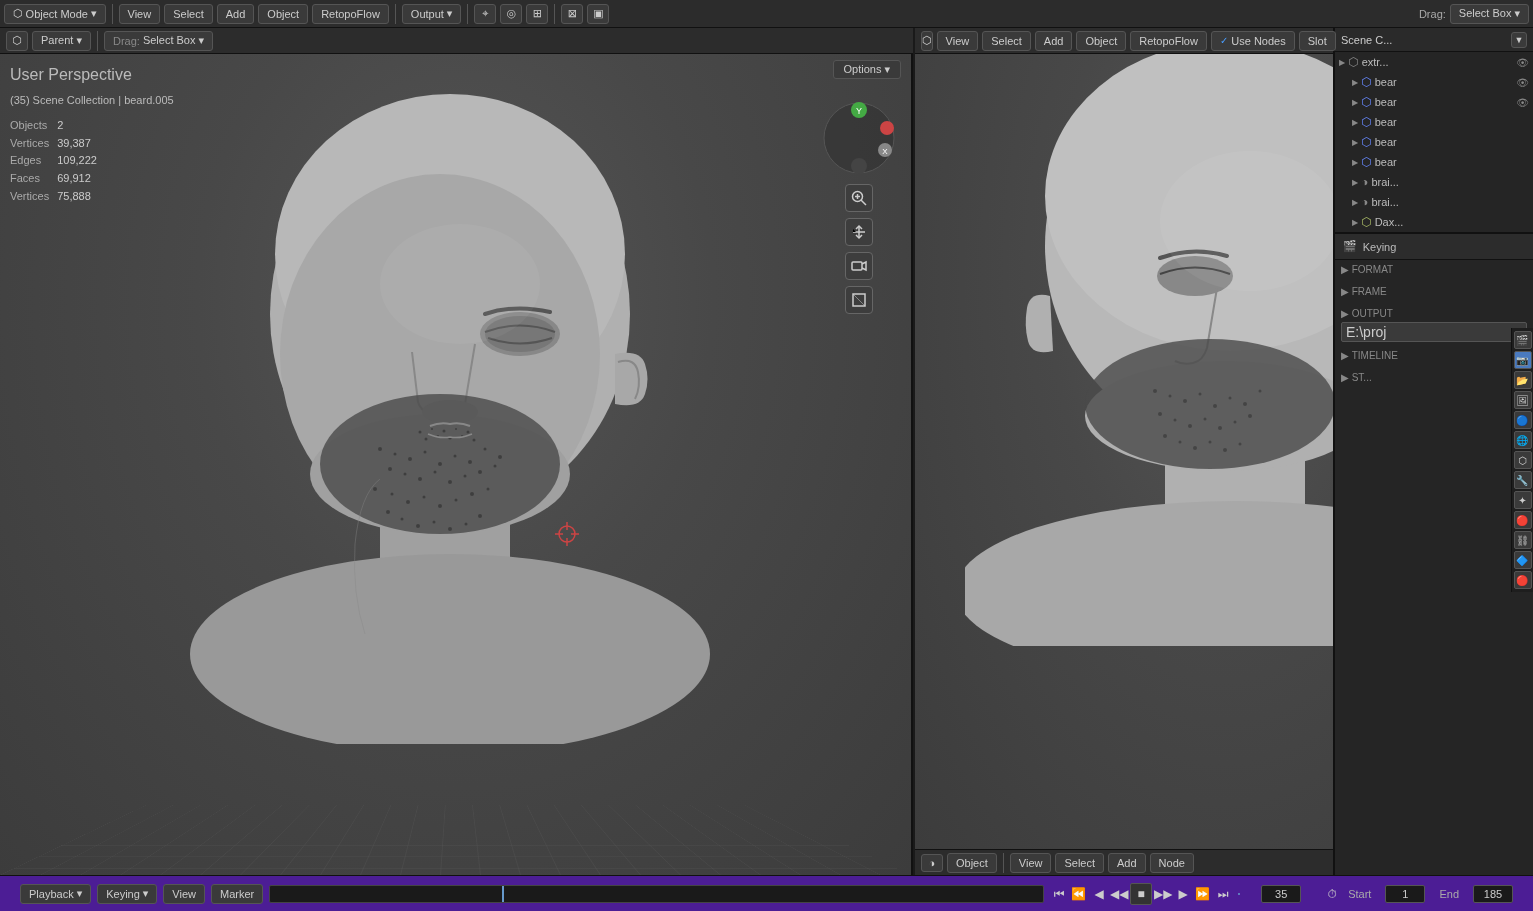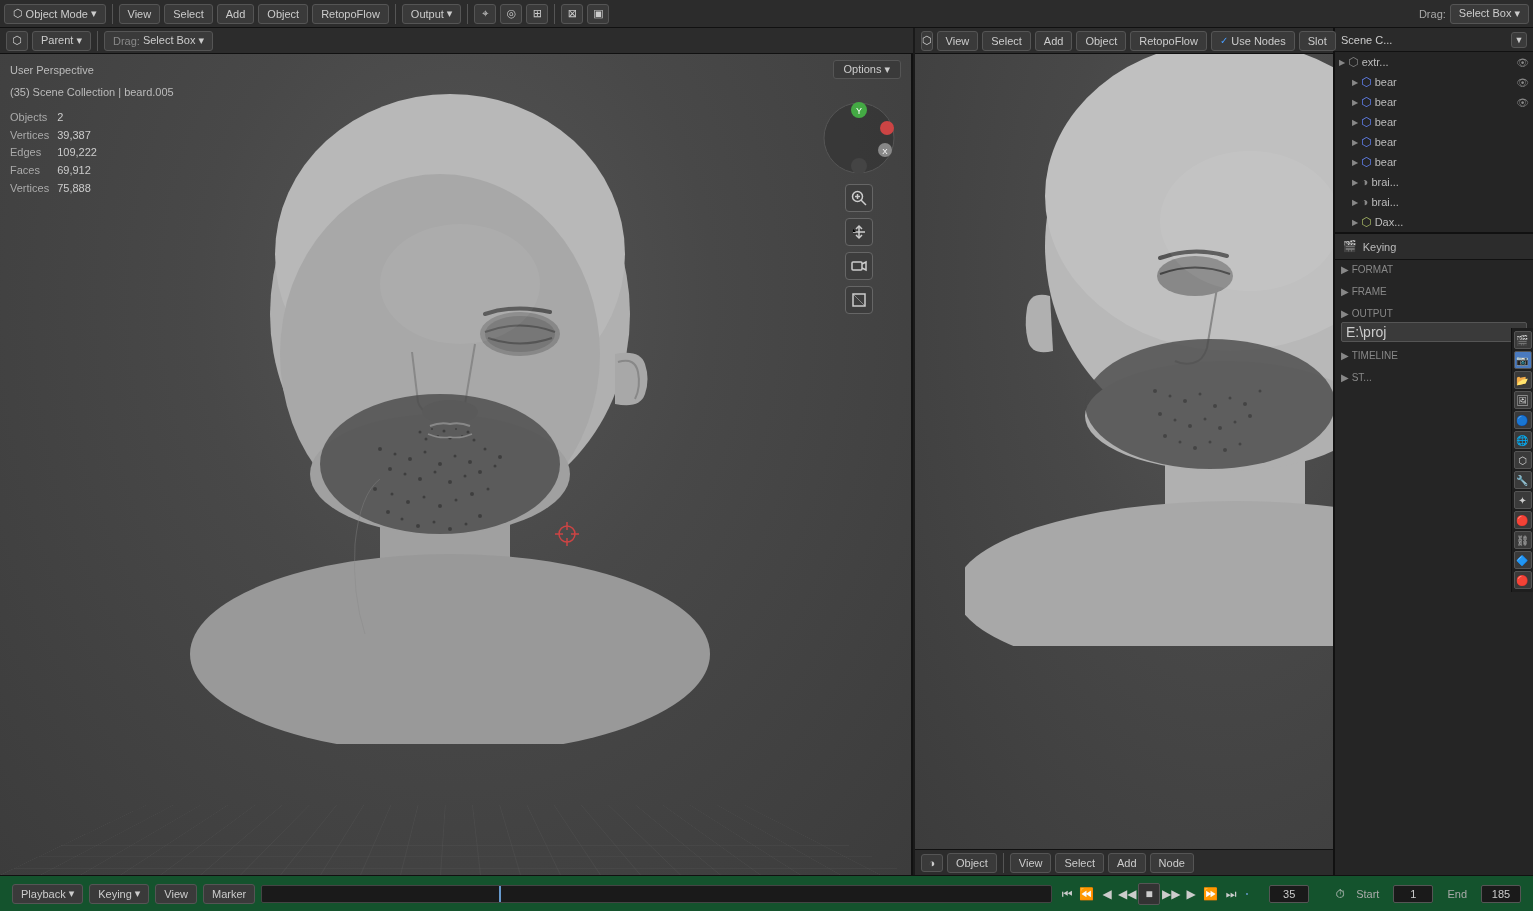"User Perspective" .viewport-info .perspective-label { font-size: 11px -> 16px }
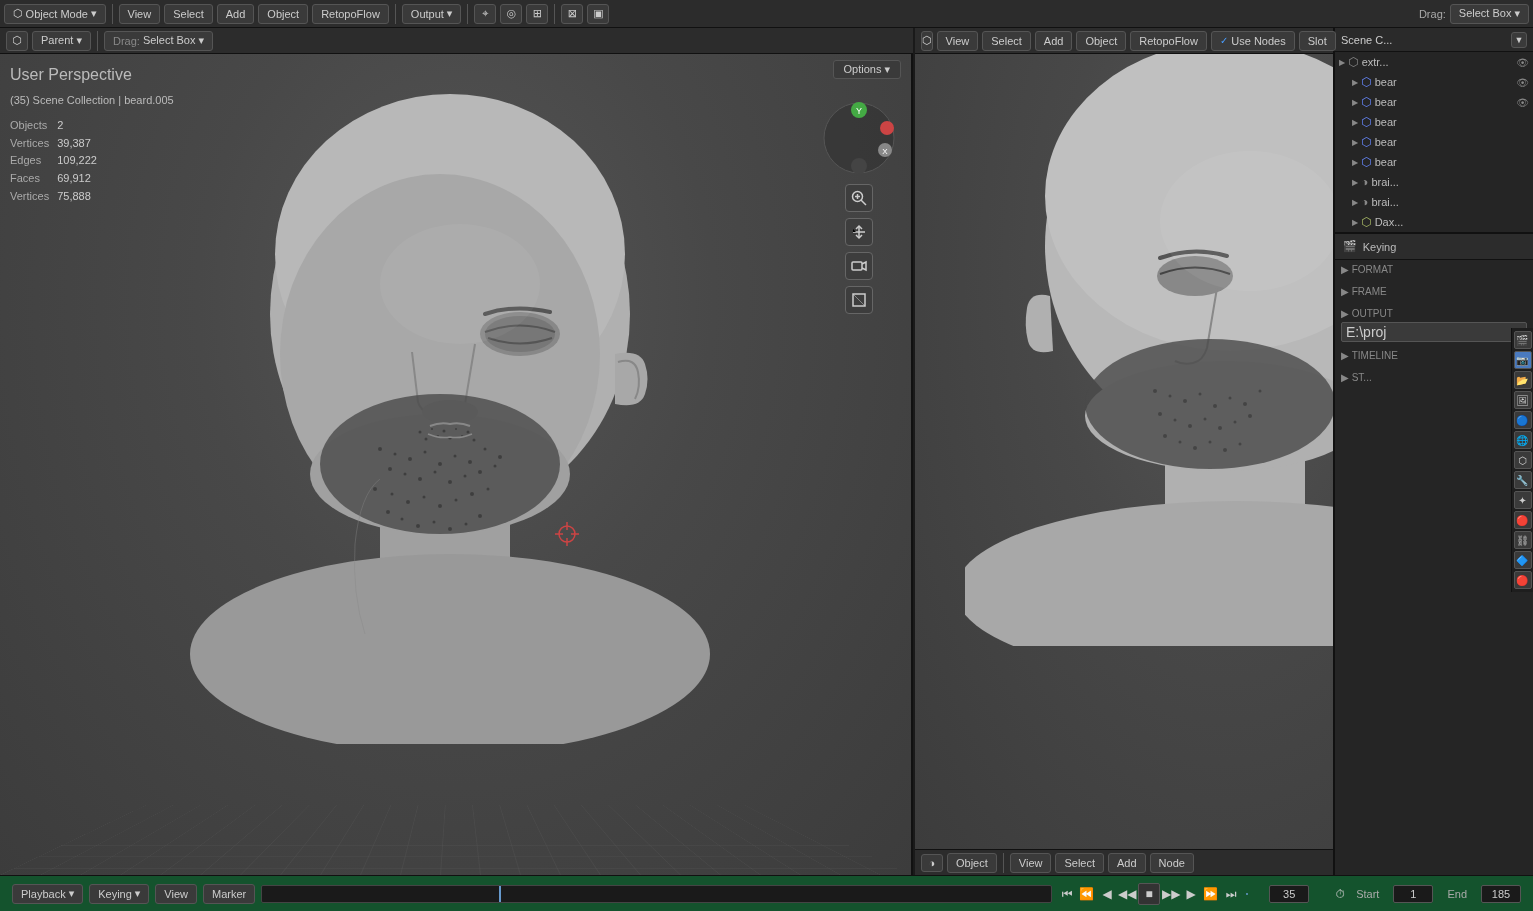"Playback" .playback-bar { background: #14532d -> #4c1d95; padding: 0 12px -> 0 20px }
